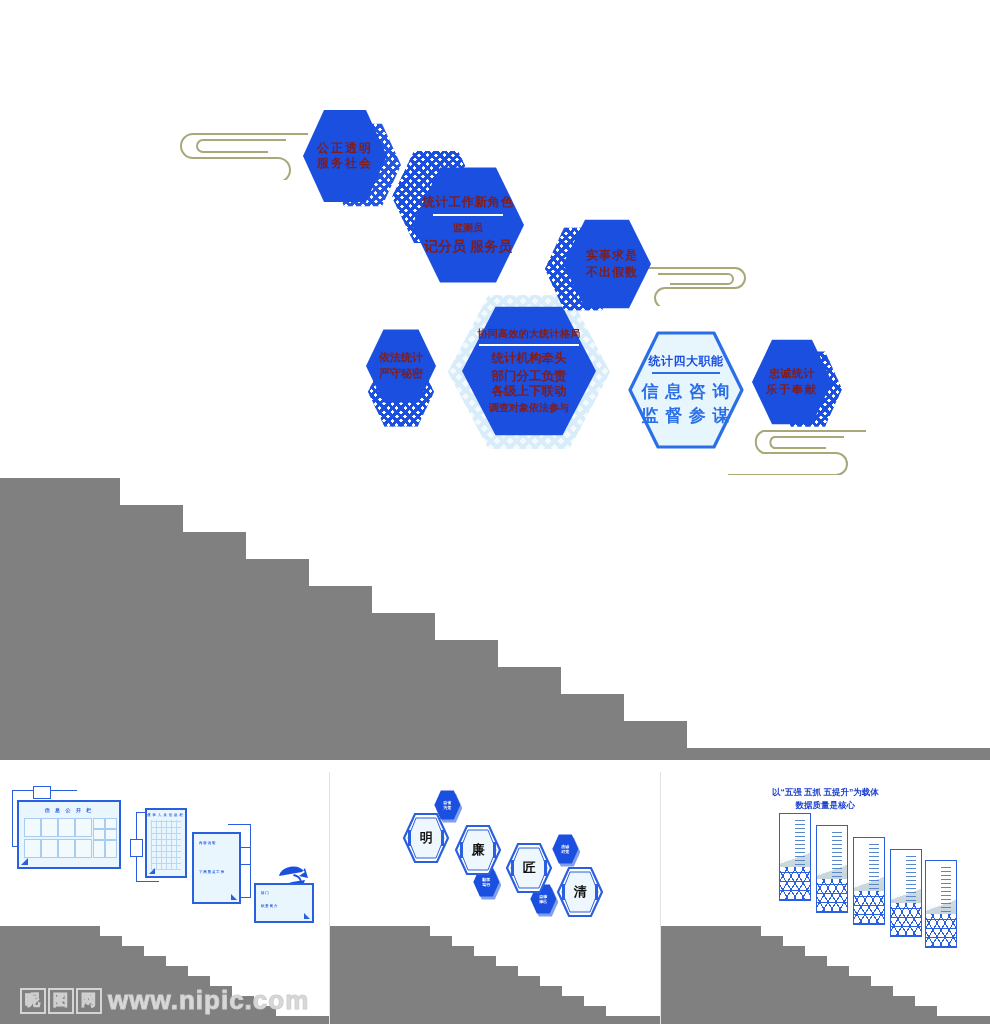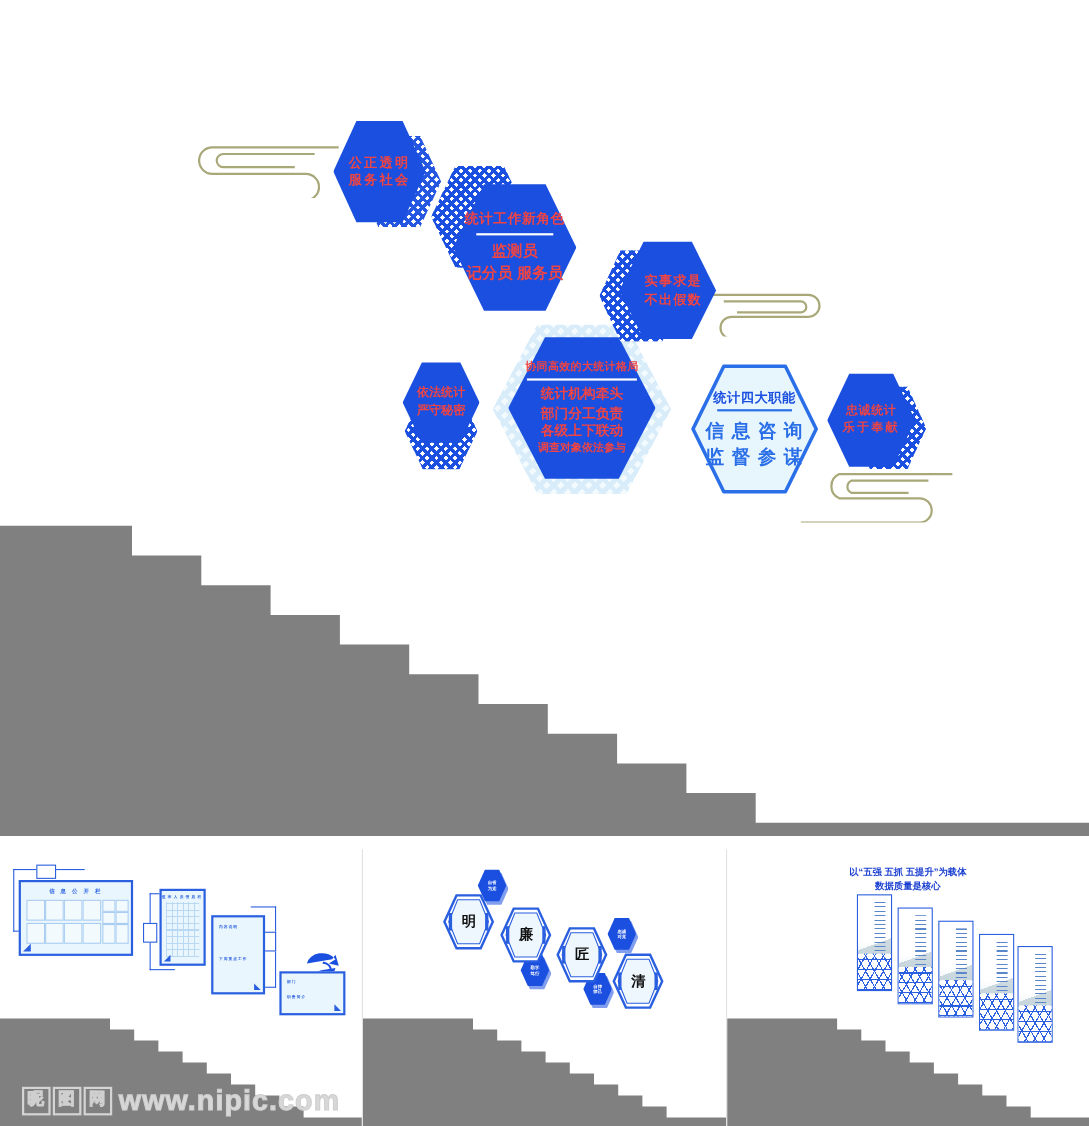"公正透明" .t-white { color: #ef4444 -> #7f1d1d }
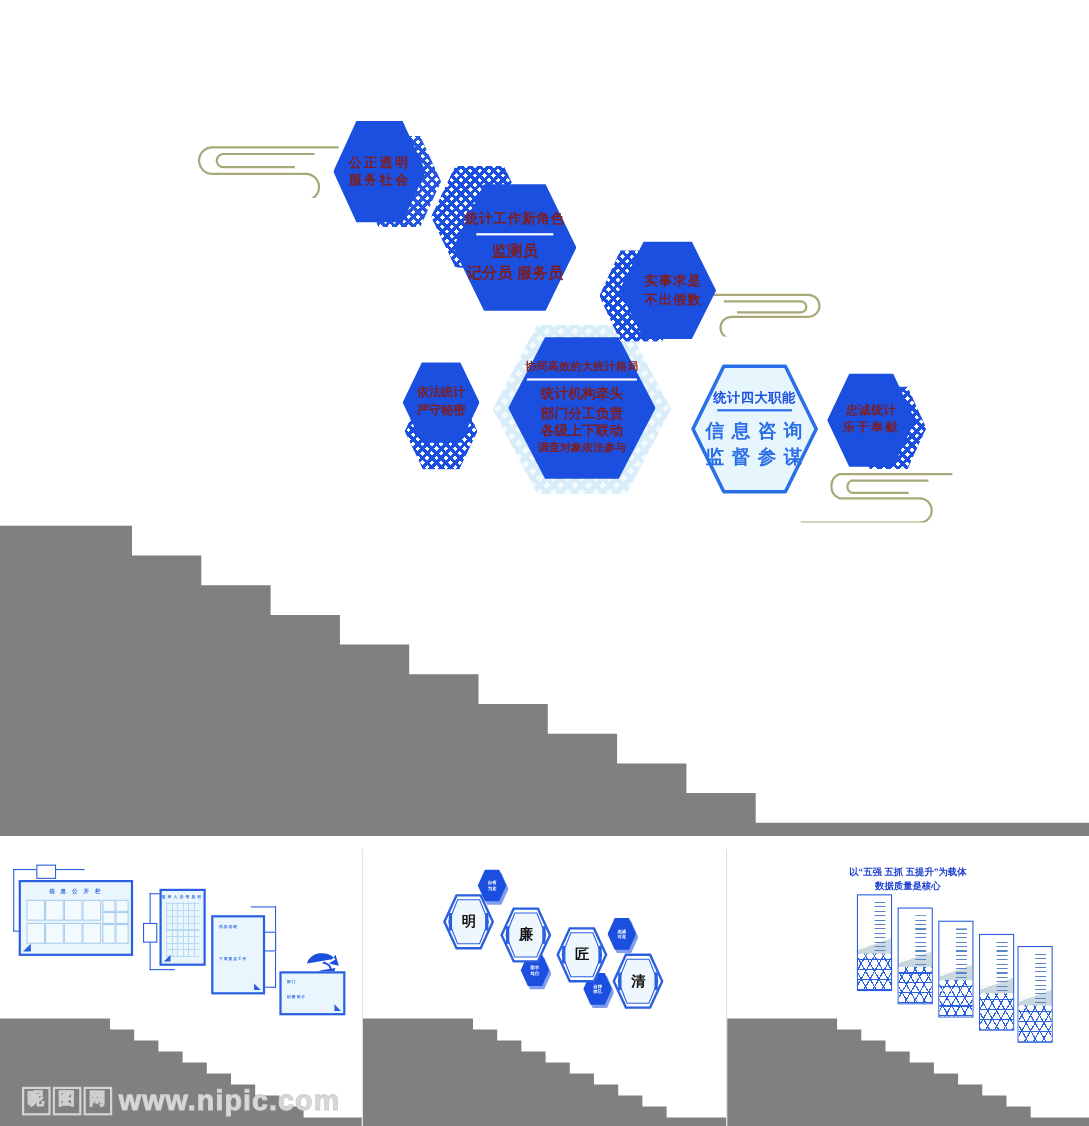"监测员" div.t-white { font-size: 14px -> 10px }
